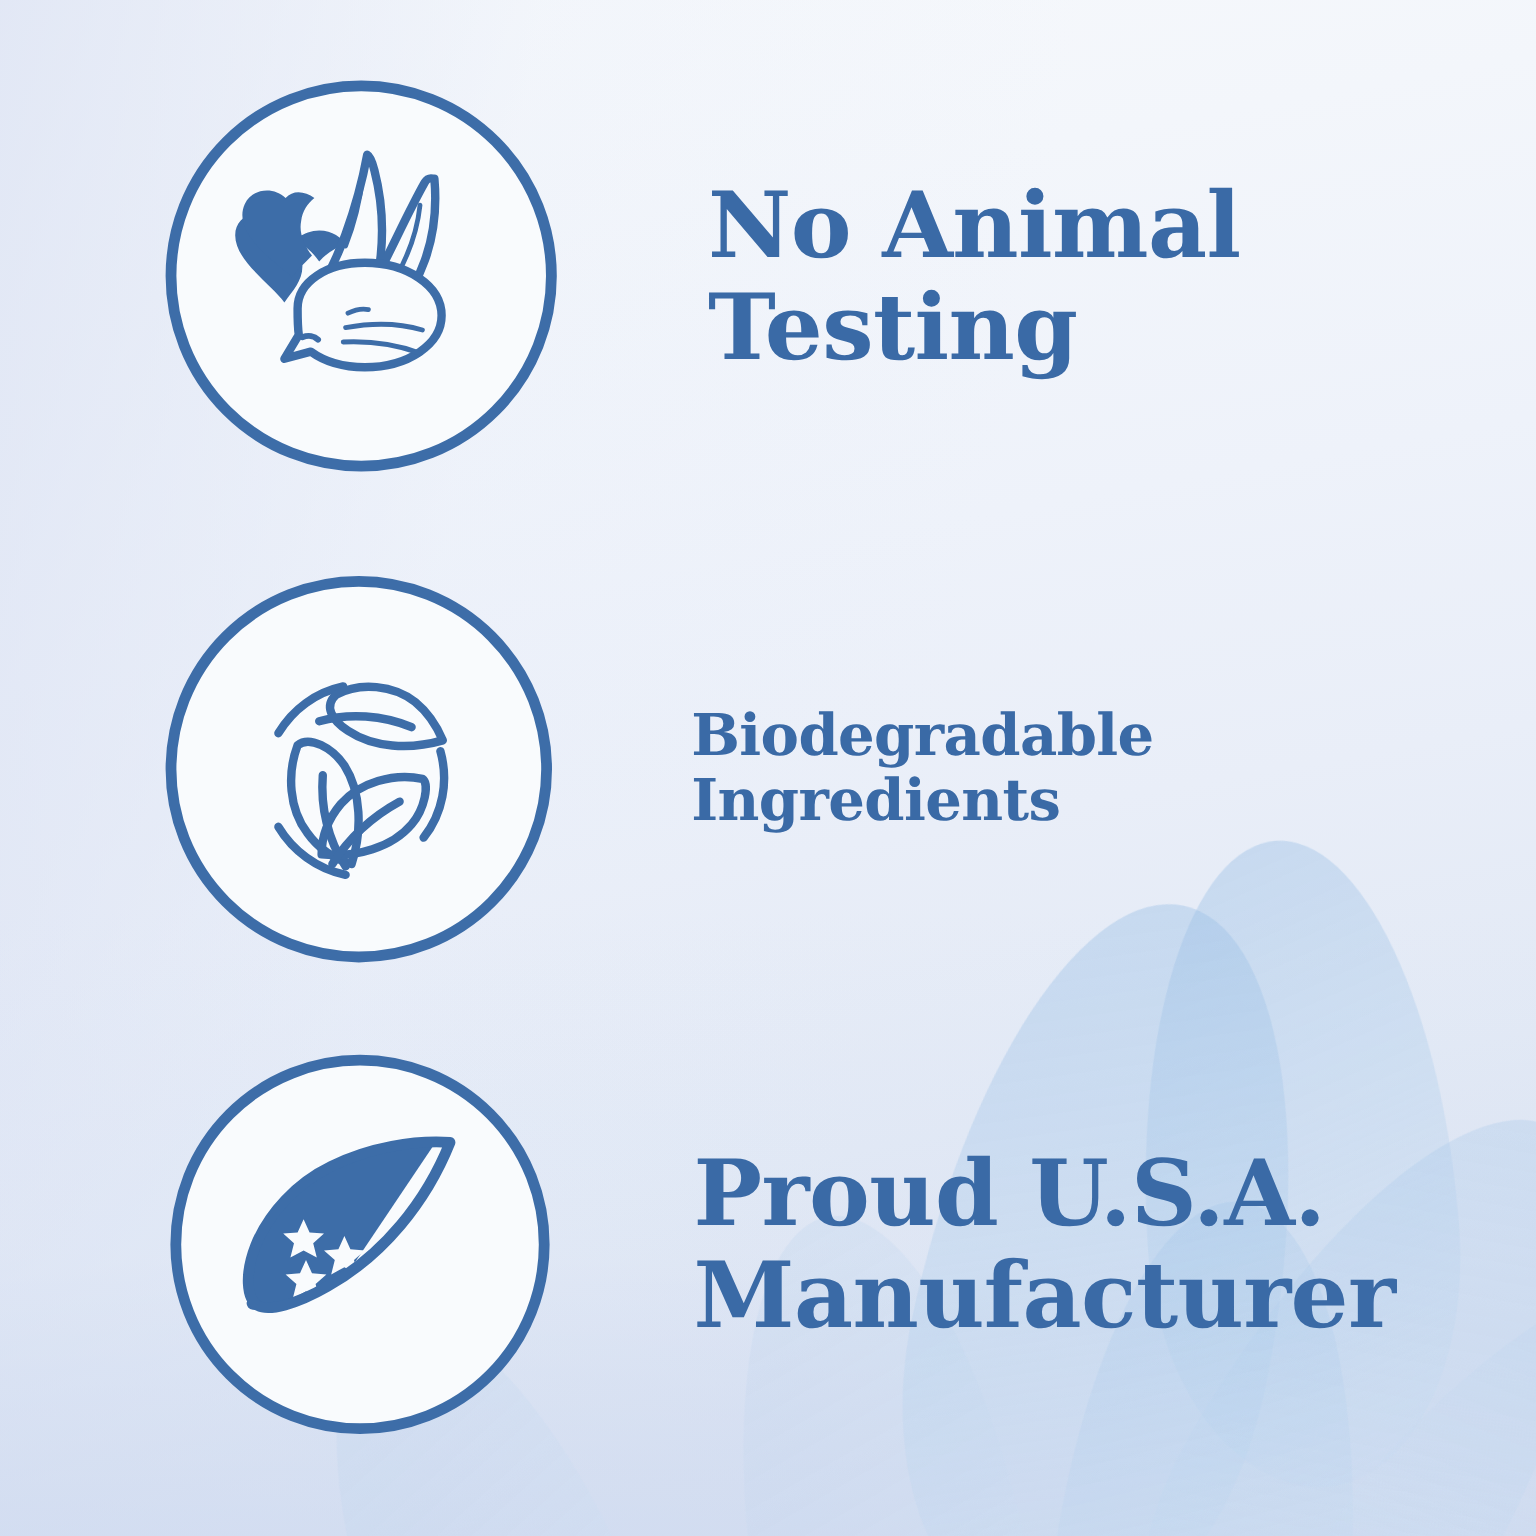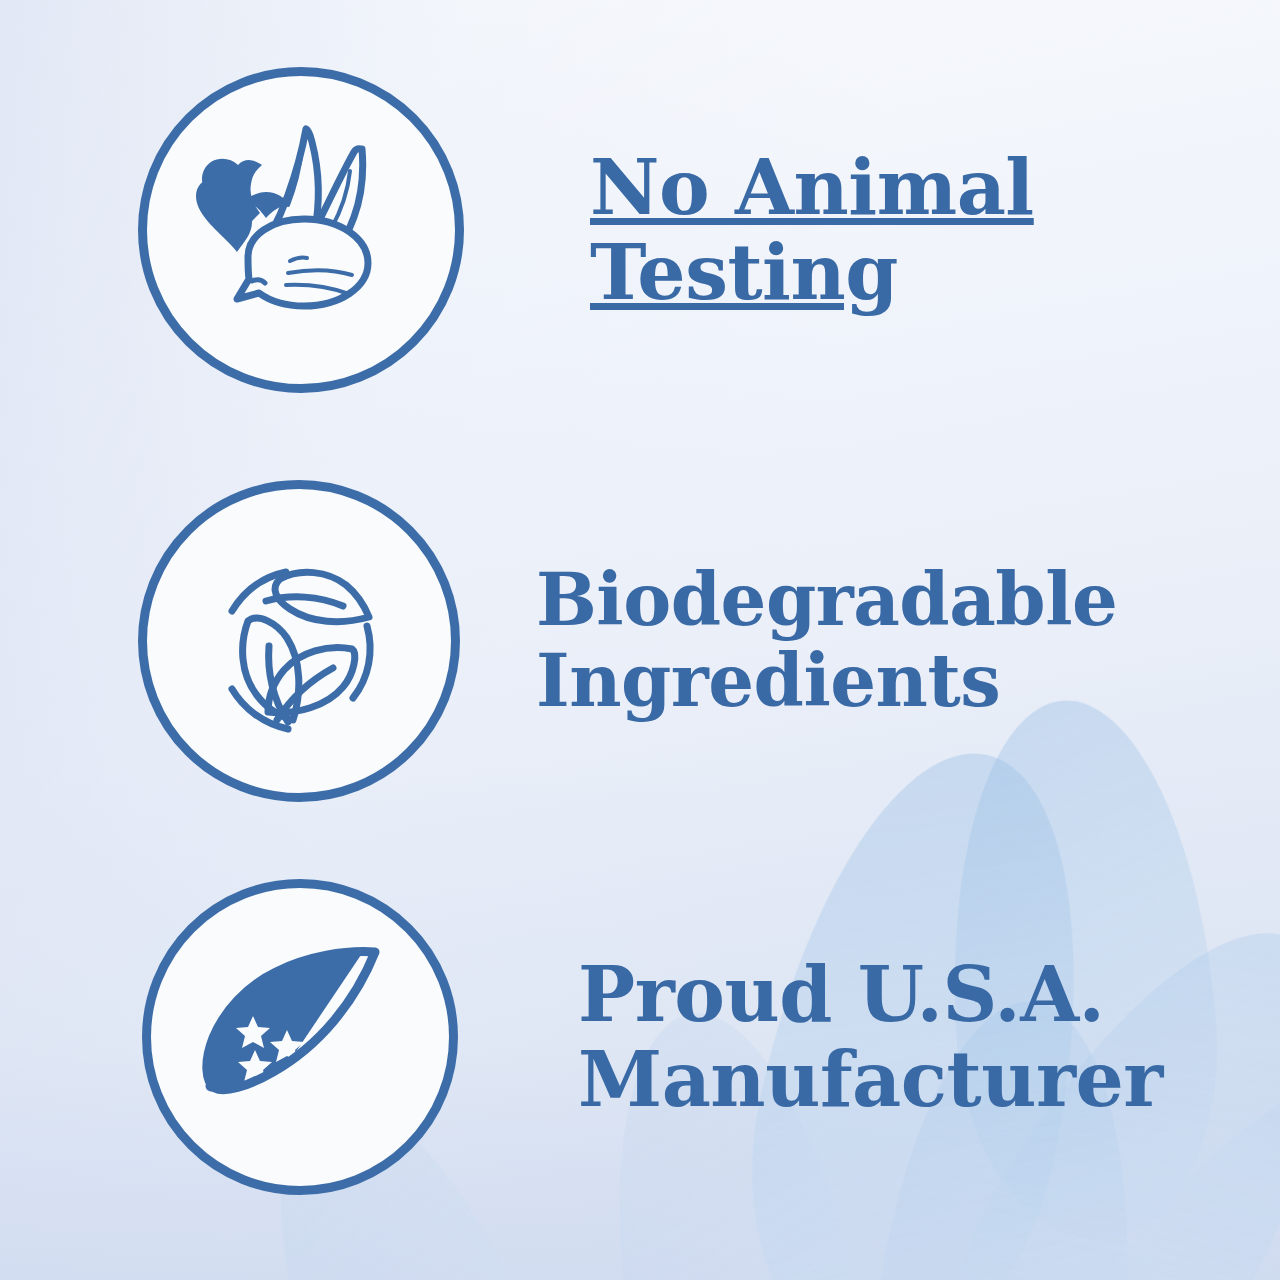"No Animal" #row-0 .label { text-decoration: underline -> none }
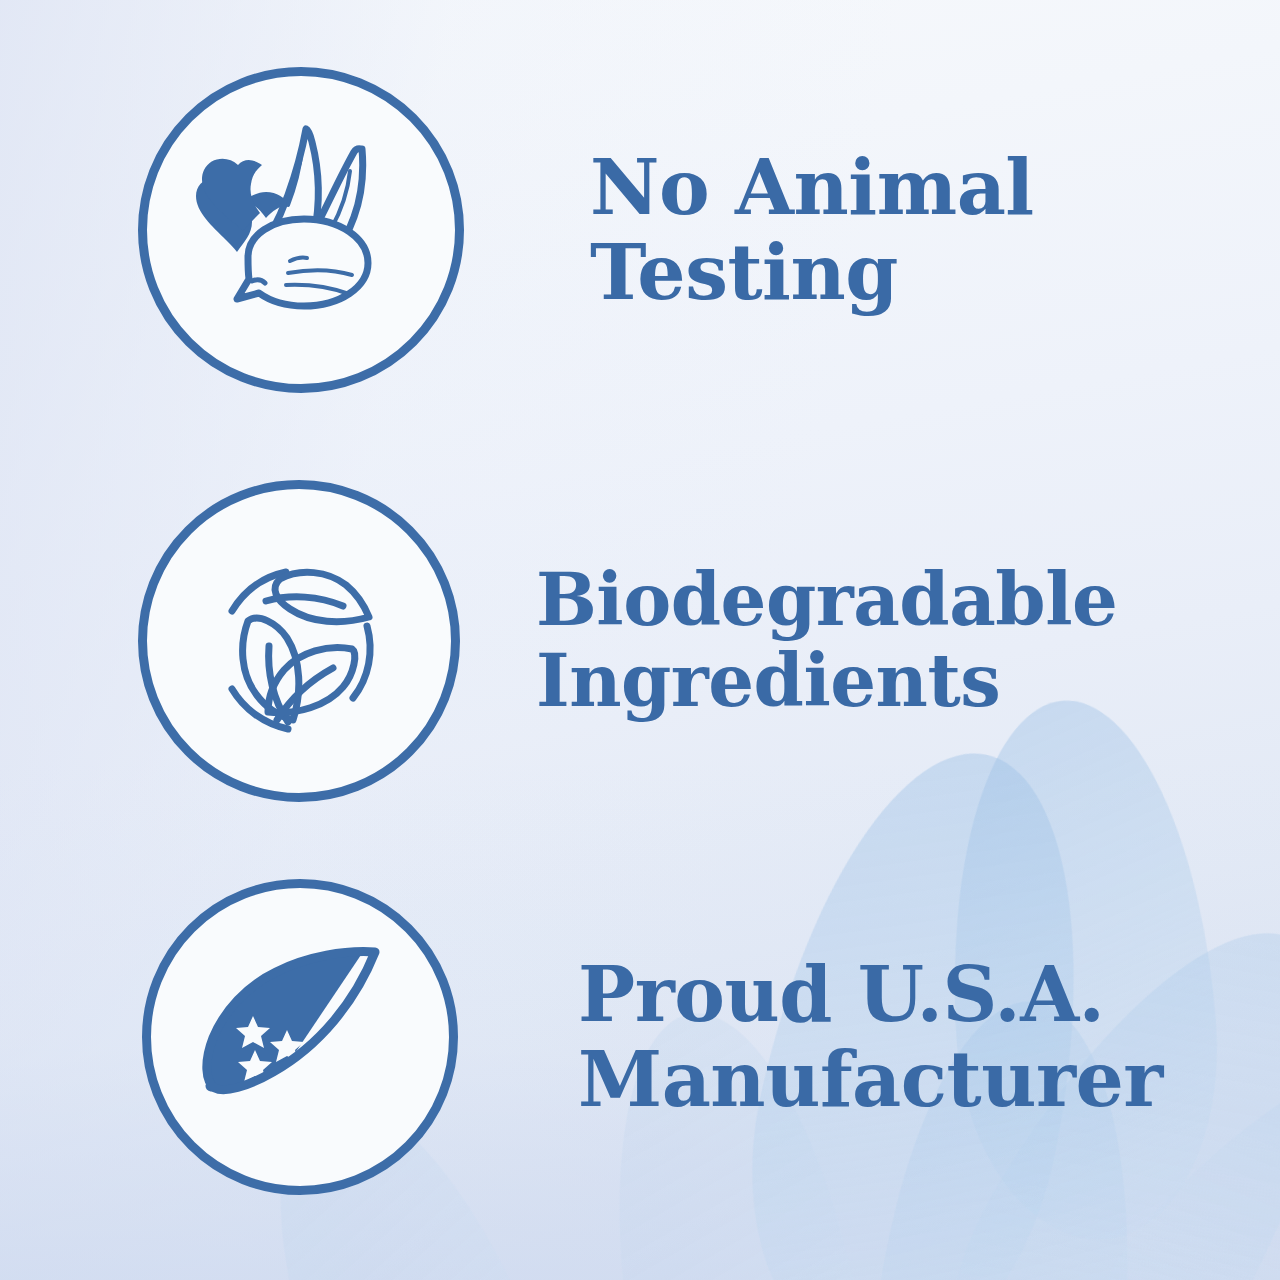"Biodegradable" #row-1 .label { font-size: 72px -> 48px; margin-left: 76px -> 116px }
